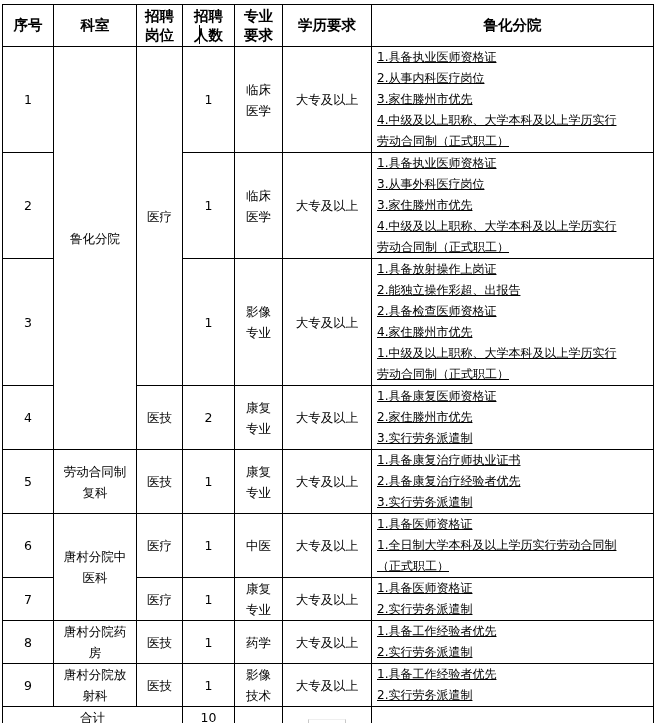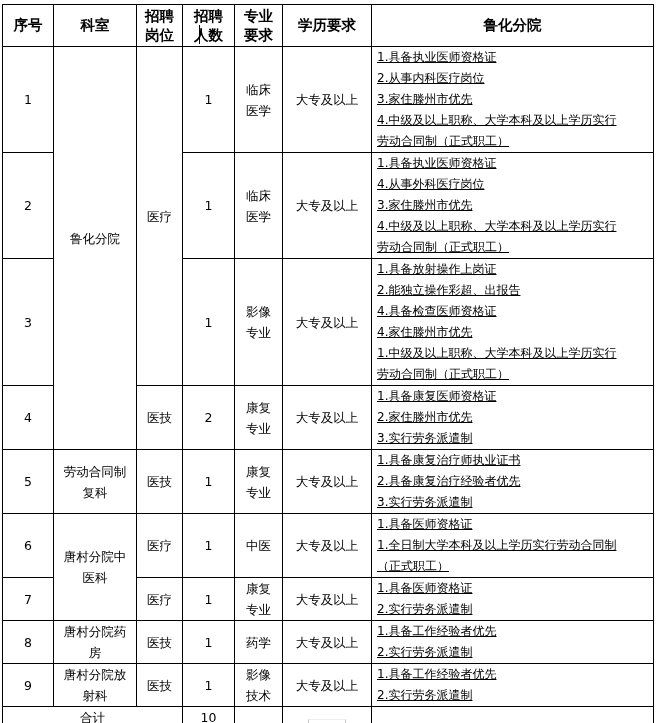"4.从事外科医疗岗位" span.other-line { text: 4 -> 3 }
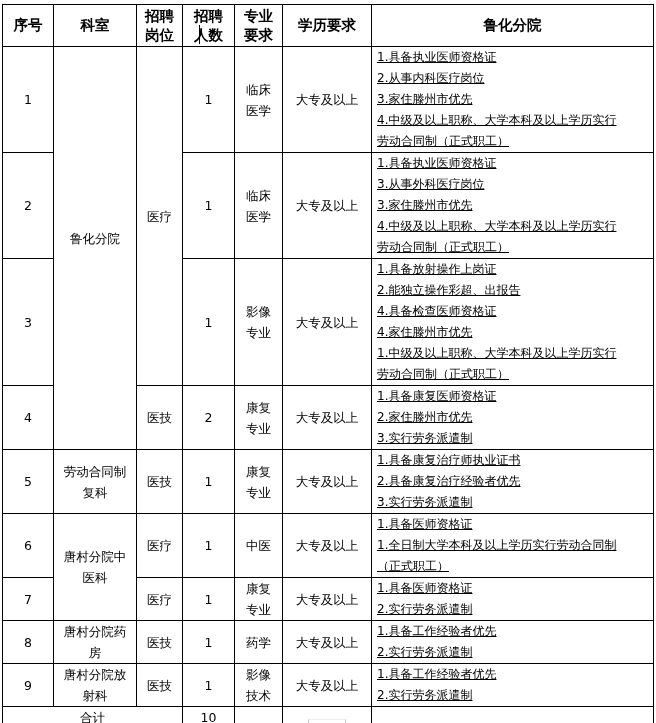"4.具备检查医师资格证" span.other-line { text: 4 -> 2 }
